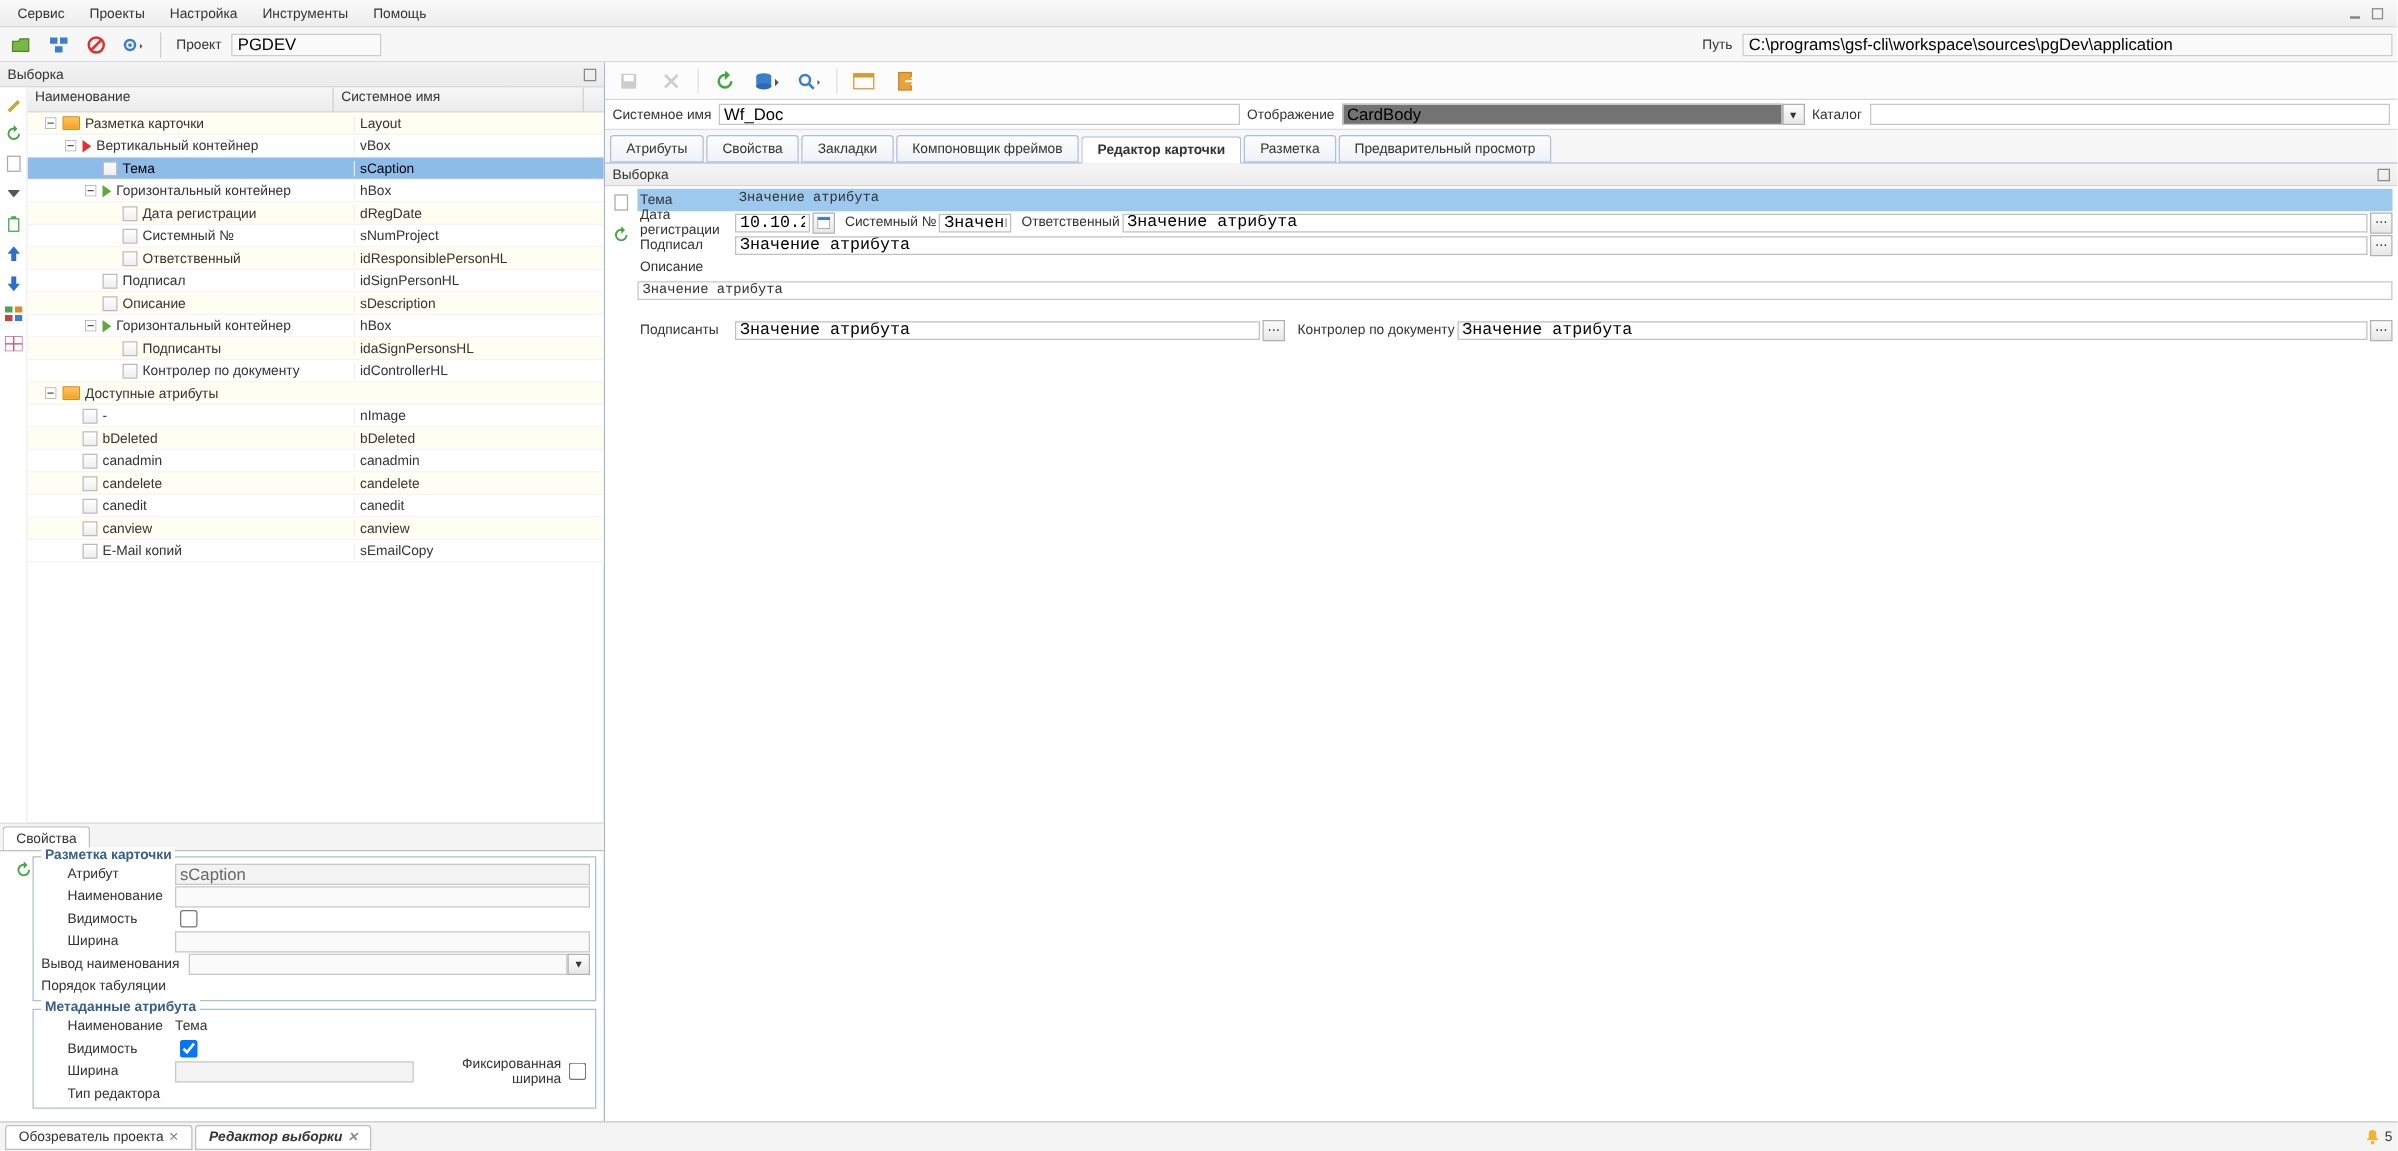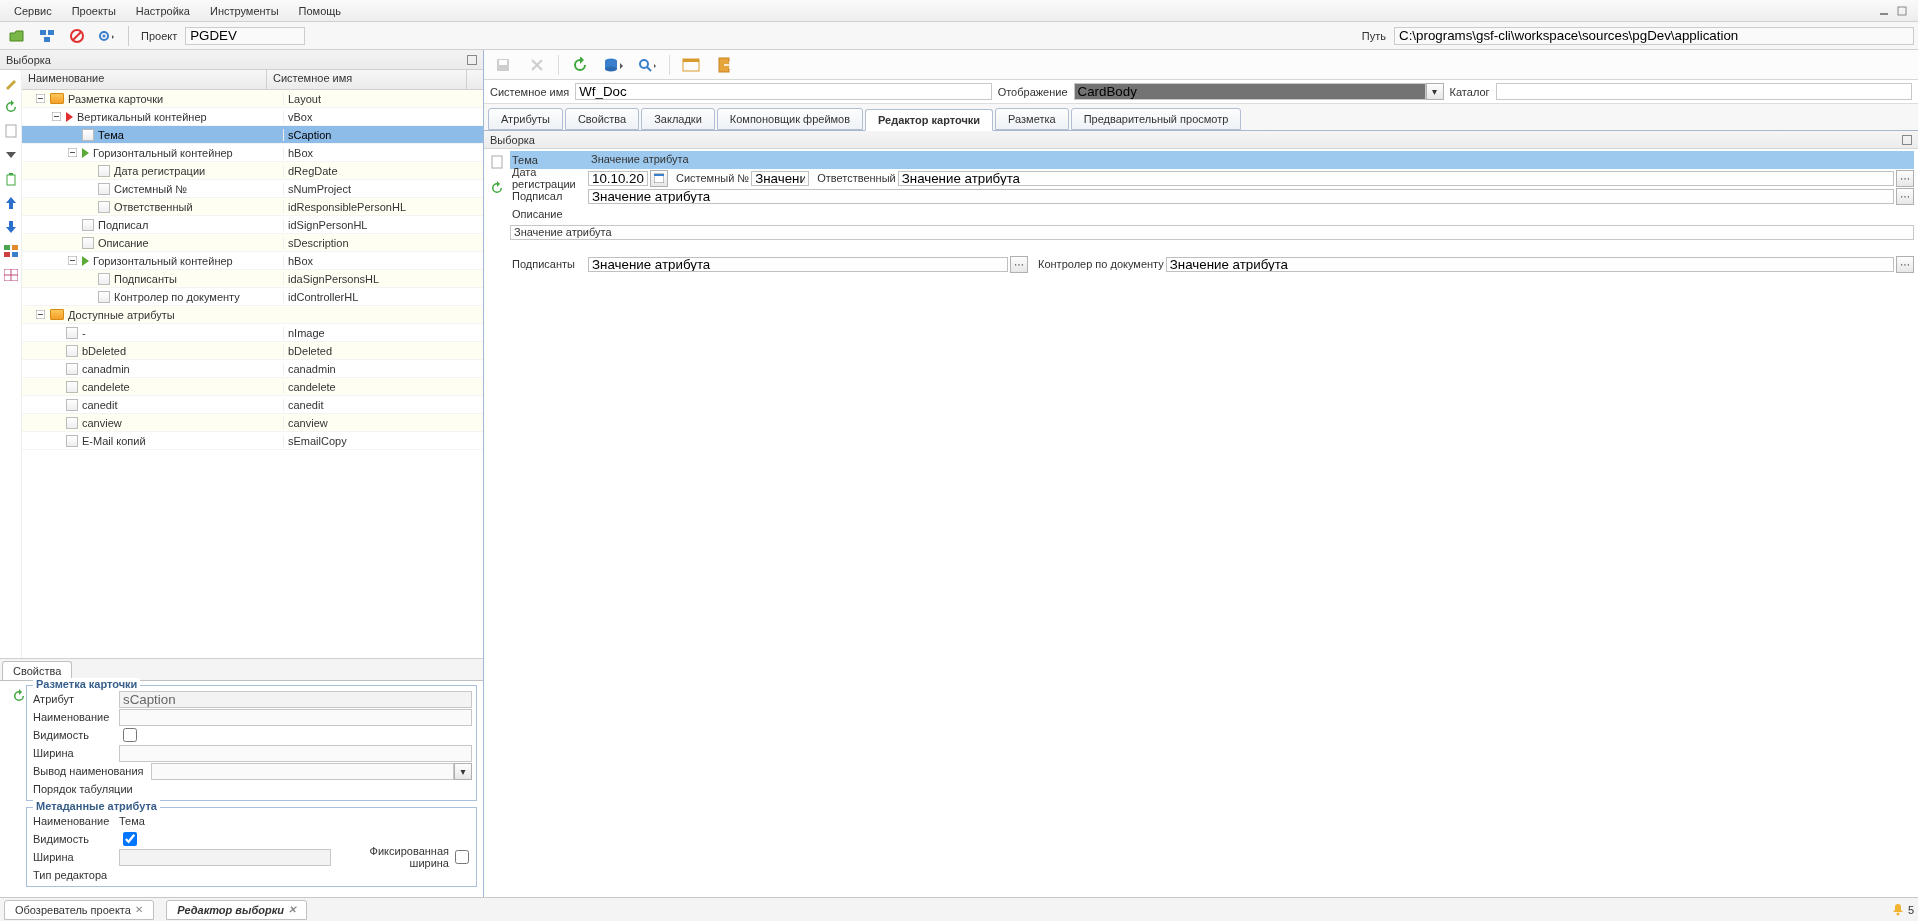"Значение атрибута" .finput { font-family: none -> Liberation Mono, monospace }
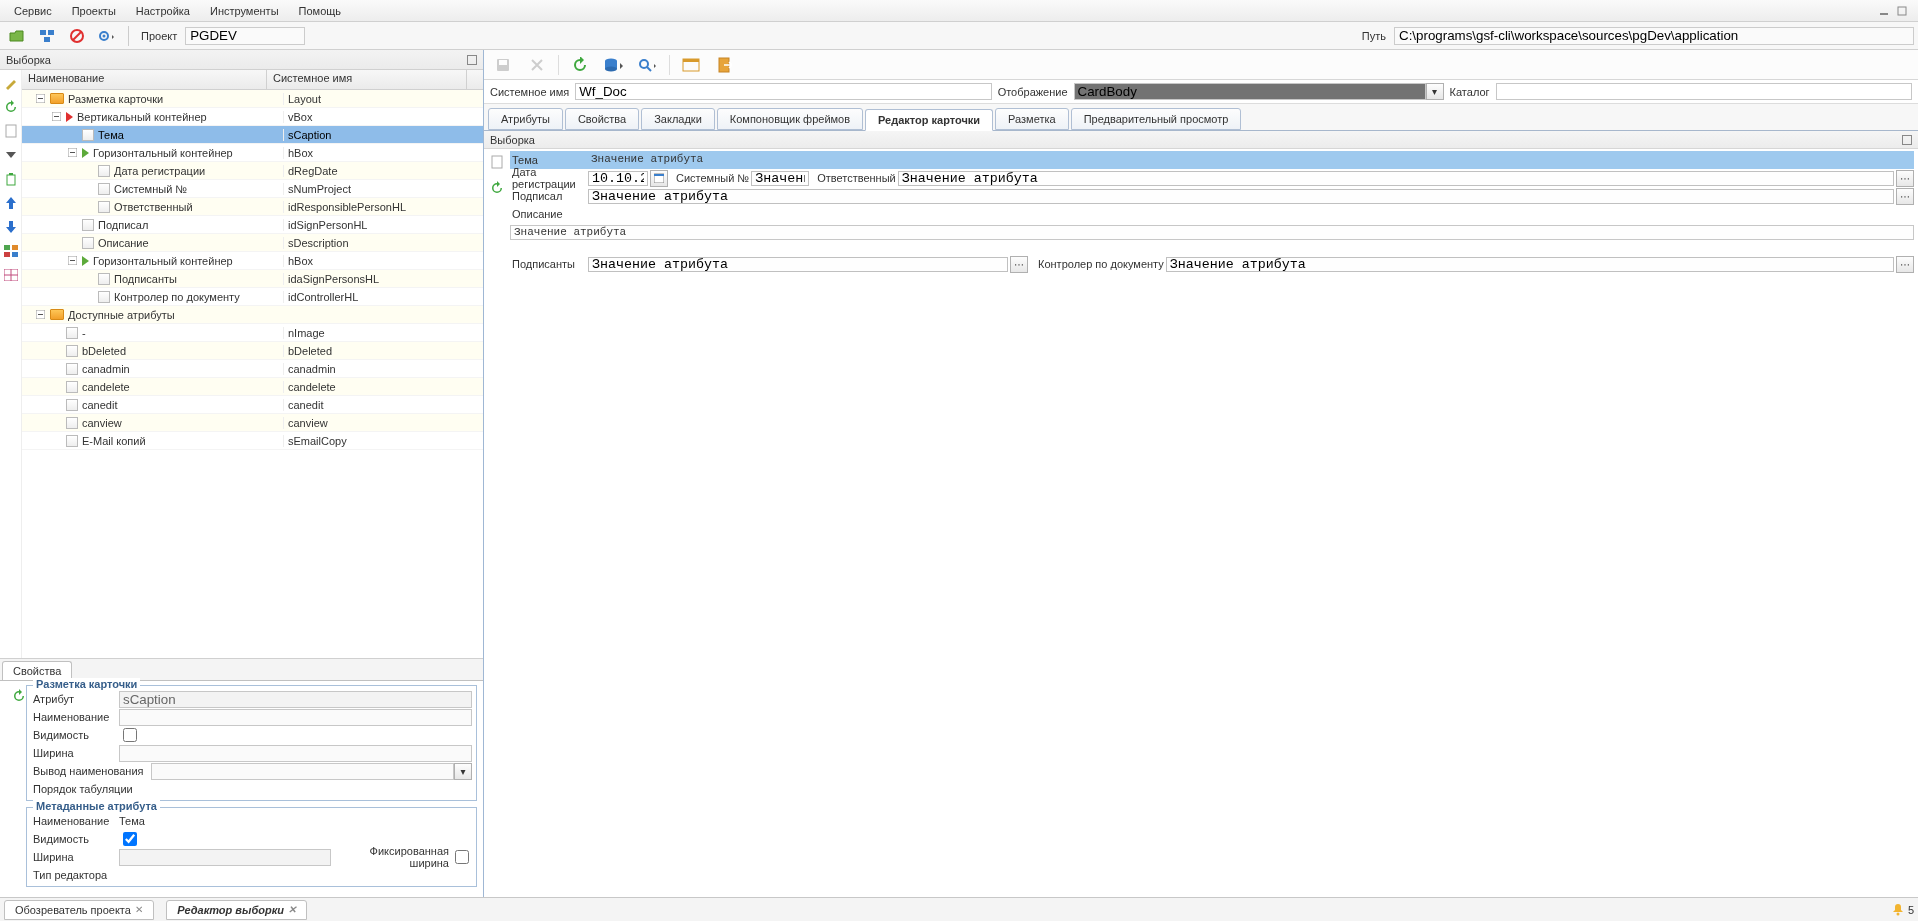"Атрибут" .plabel { margin-left: none -> 21px }
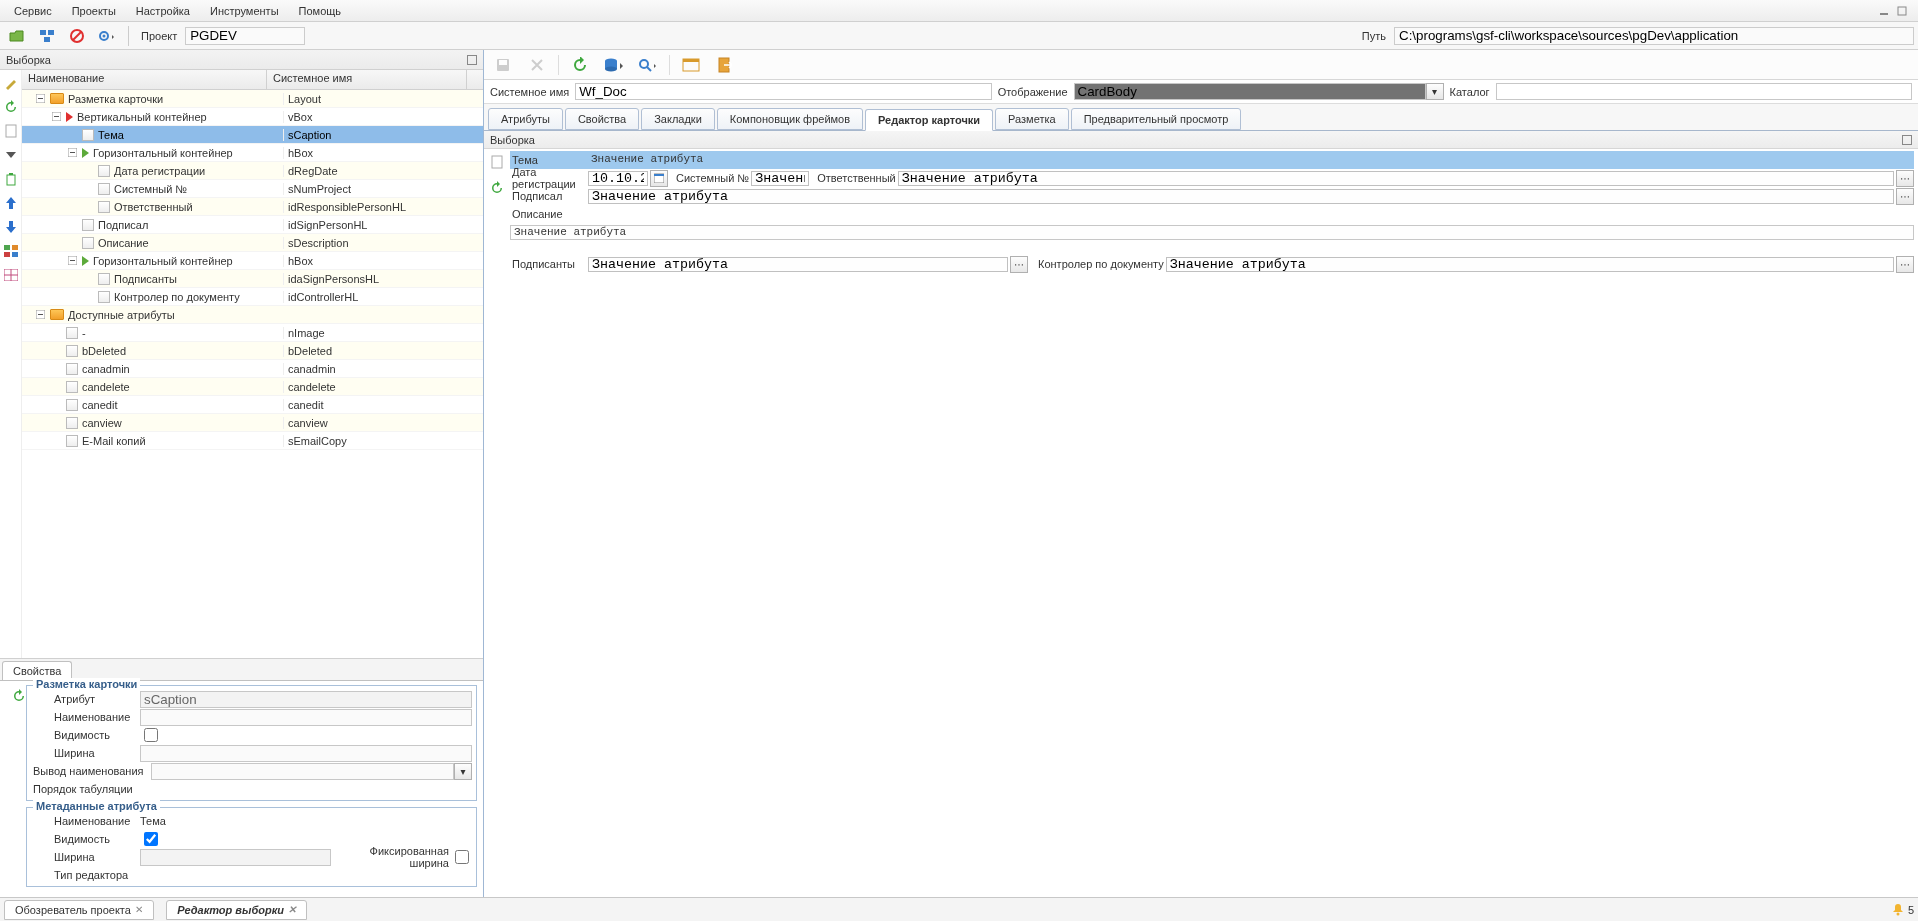"Обозреватель проекта" .status-tabs { gap: 12px -> 2px }
